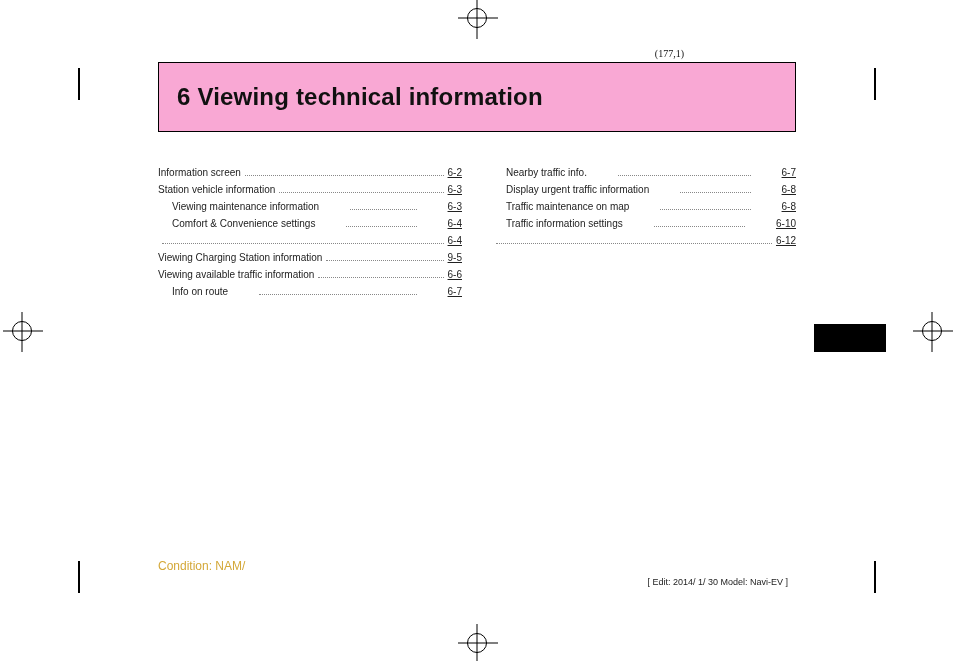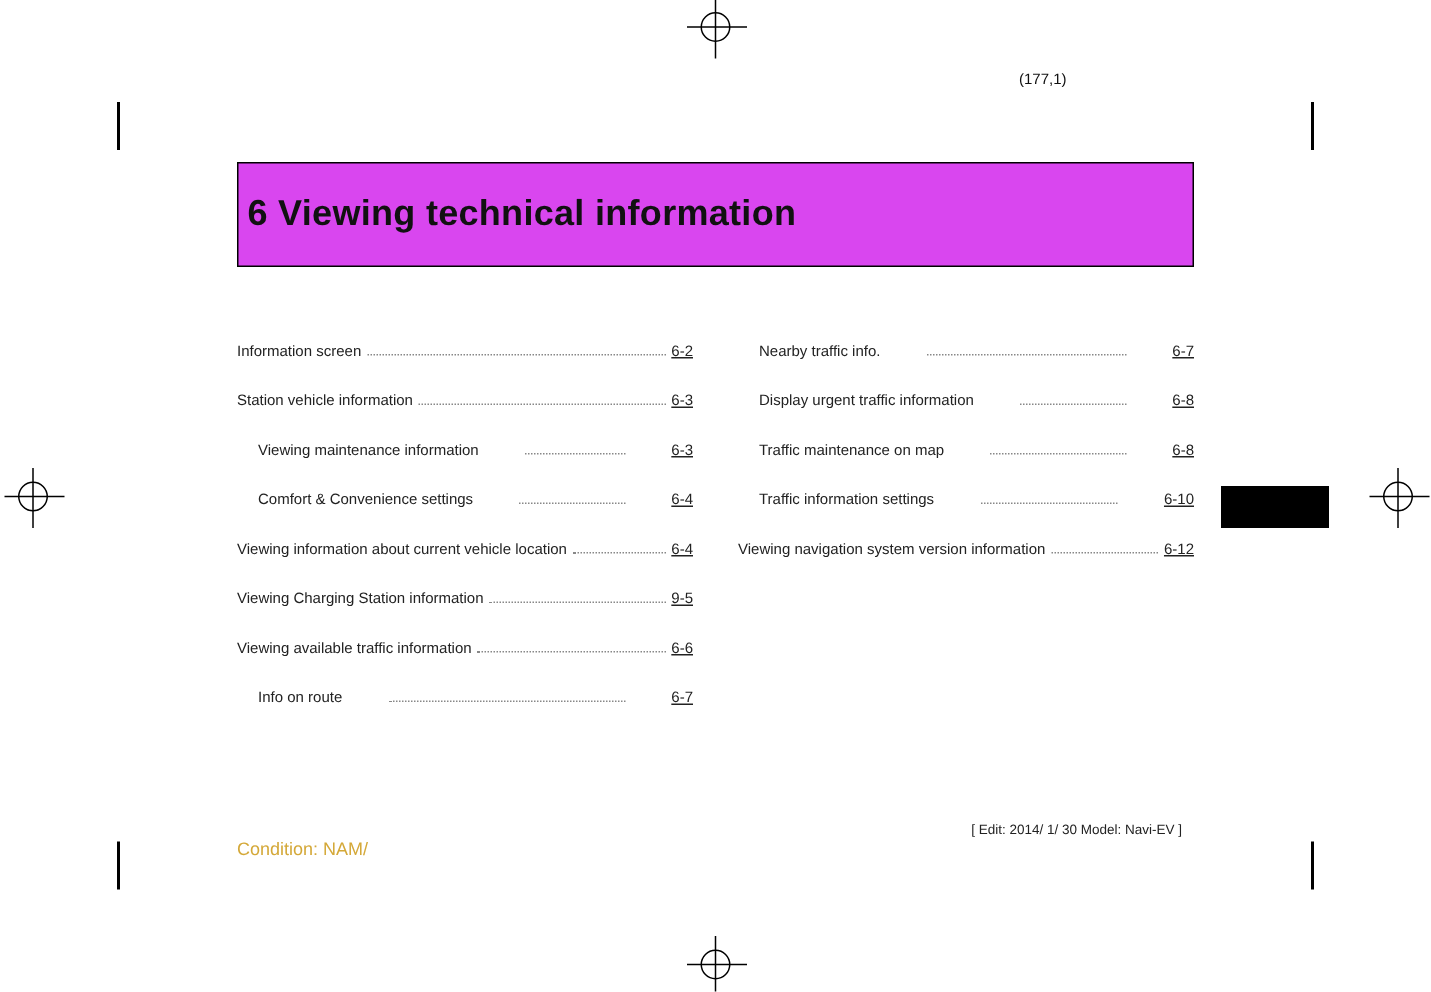"(177,1)" .header-page-no { font-family: none -> Liberation Serif, serif; right: 85px -> 112px }
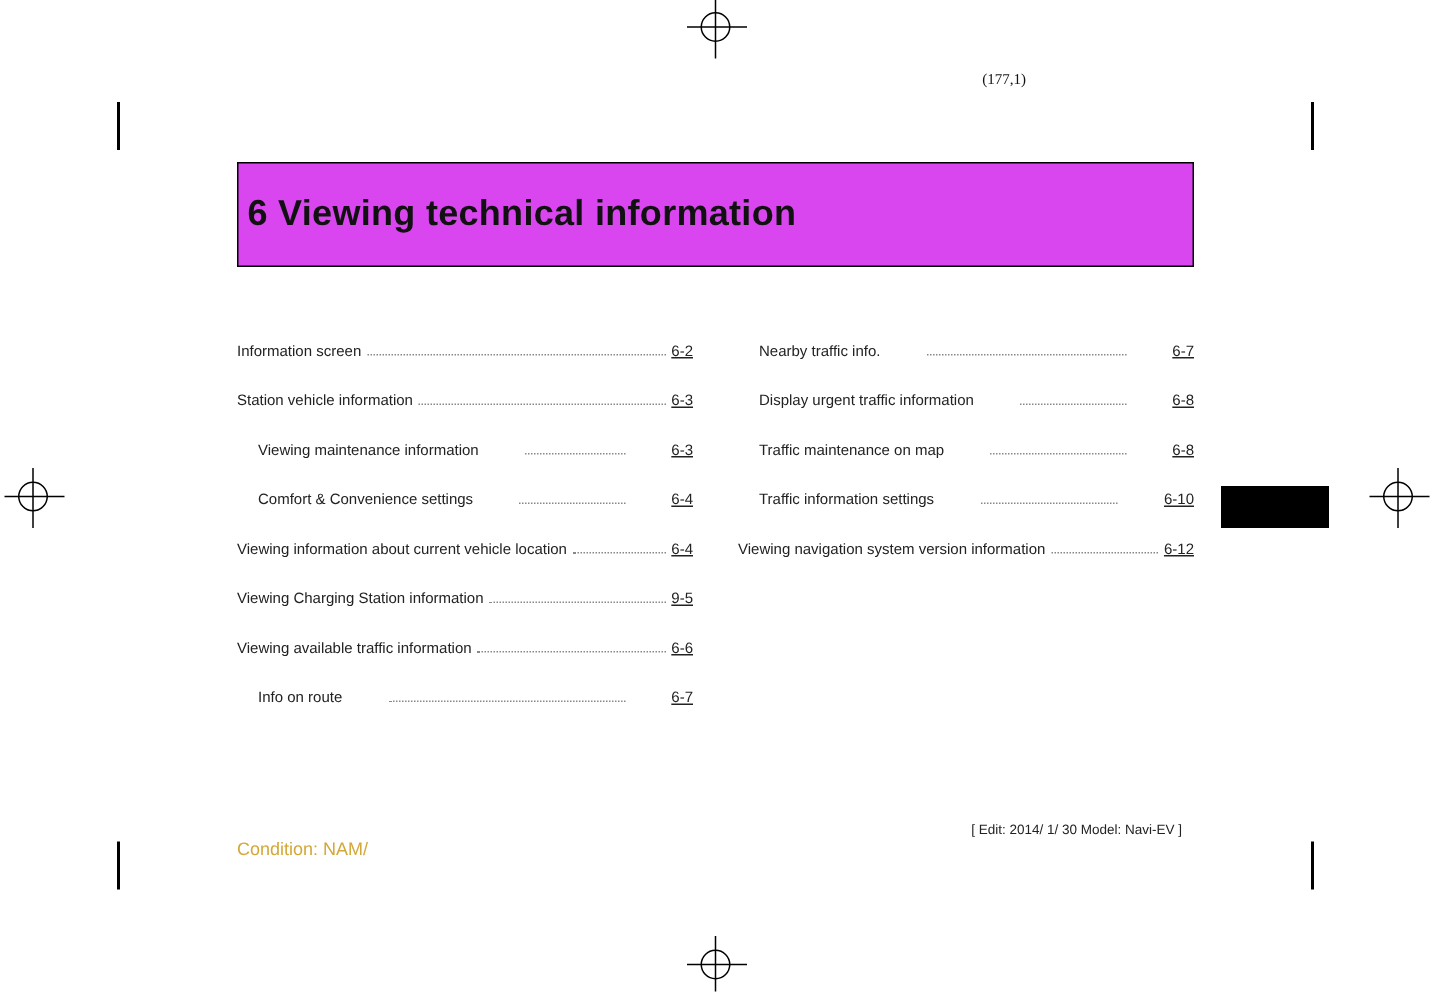"6 Viewing technical information" .page-title-box { background: #d946ef -> #f9a8d4; margin-top: 46px -> none; padding: 20px 6px -> 20px 18px }
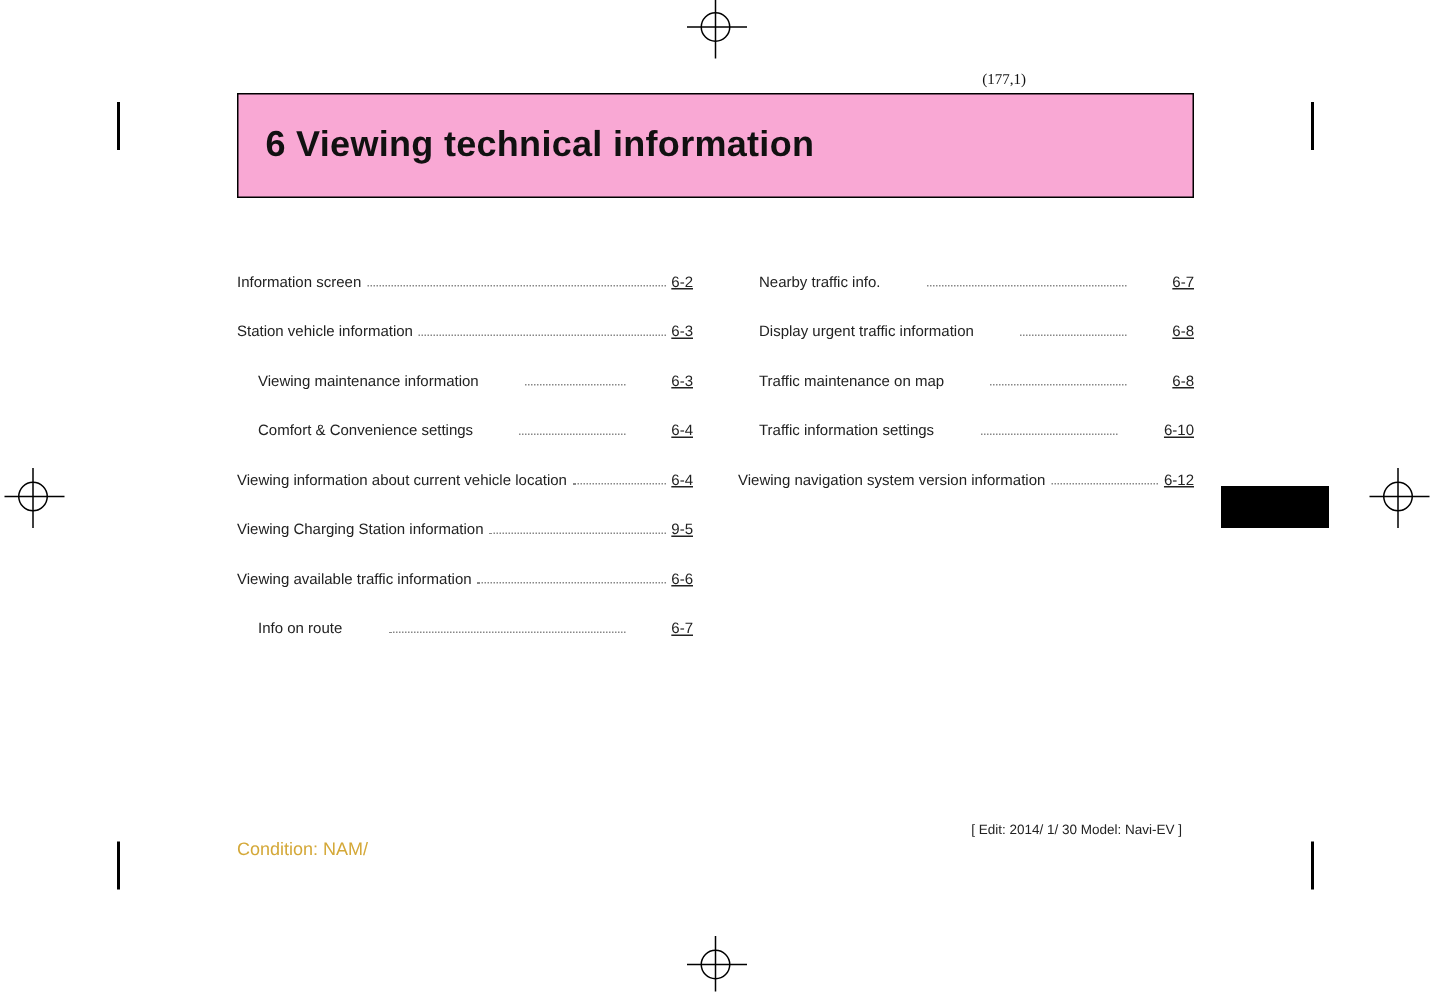"Information screen" .toc-label { margin-top: 16px -> none }
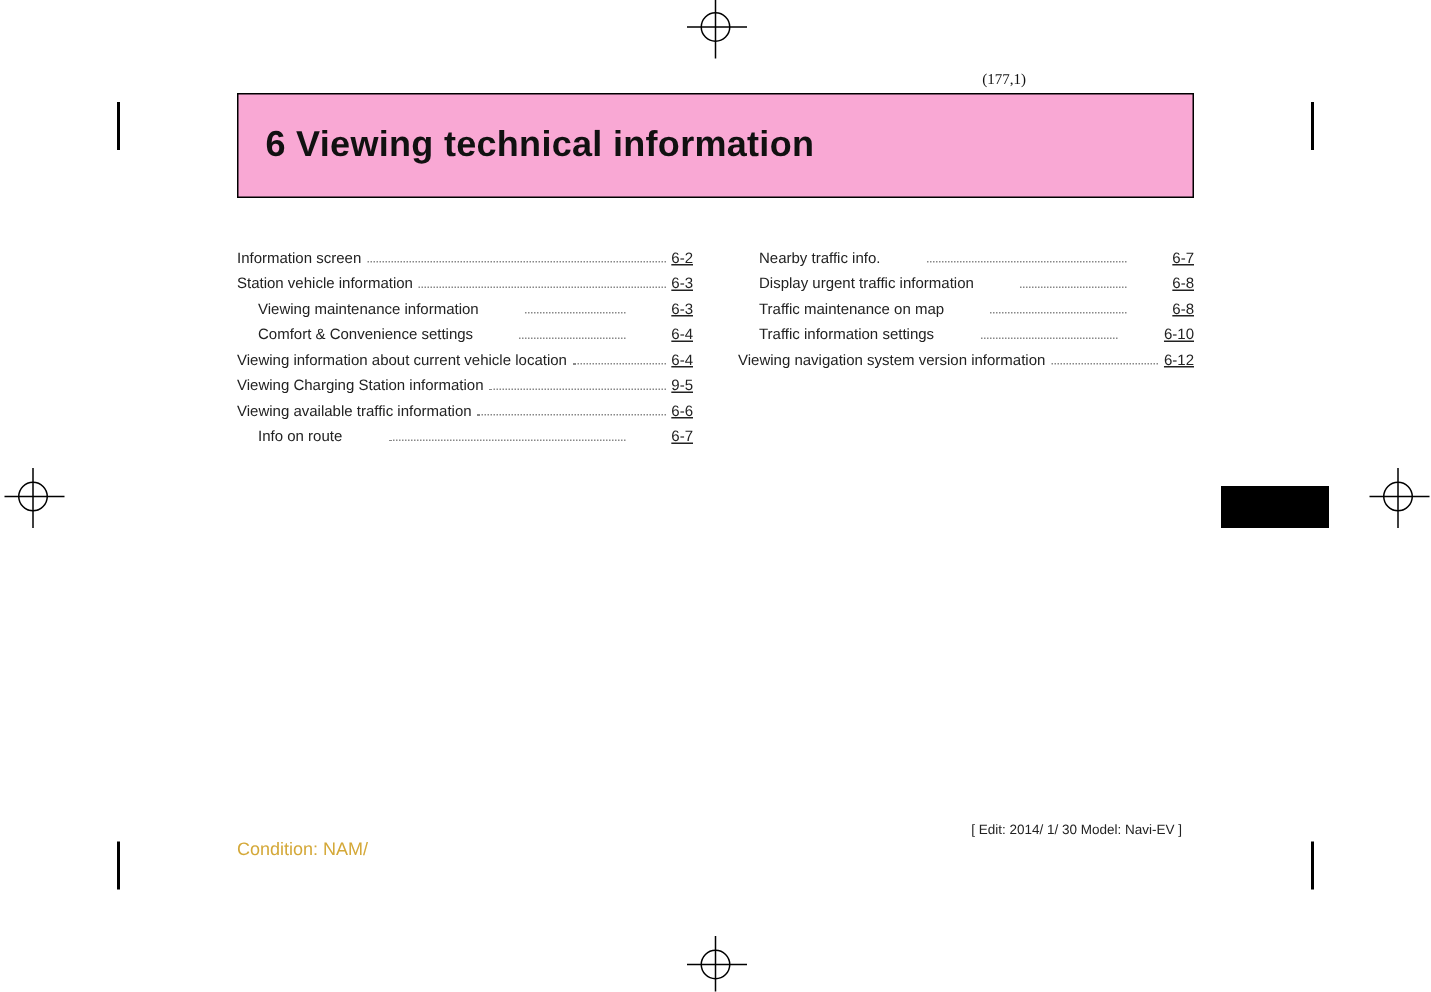"Viewing information about current" span.toc-label { html: <span>Viewing information about current vehicle location</span> -> none }
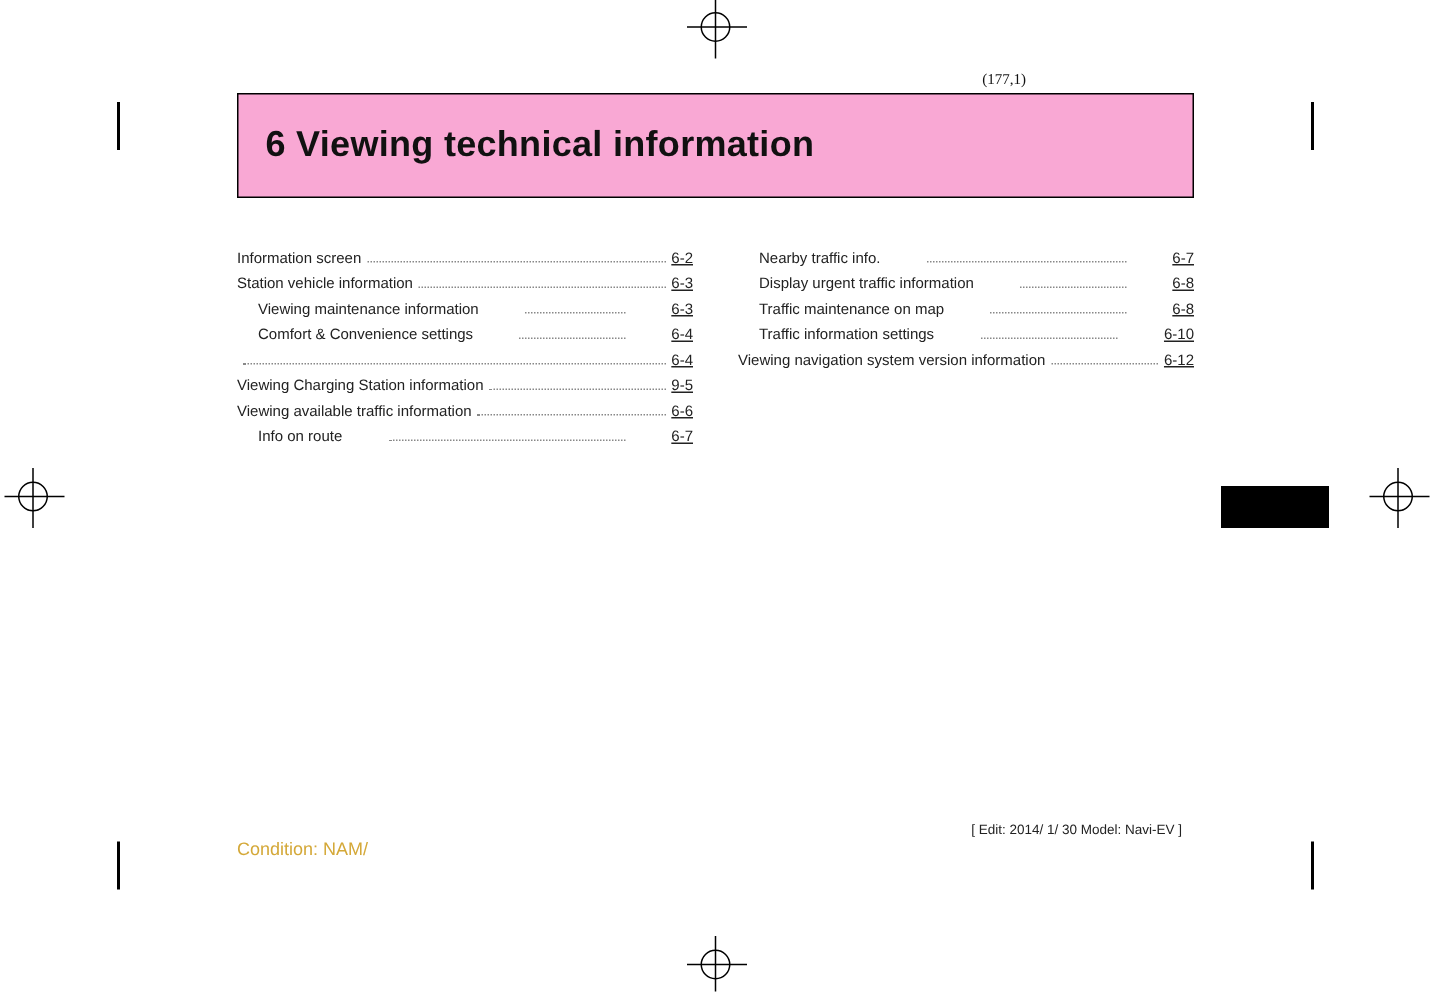"Viewing navigation system version" span.toc-label { html: <span>Viewing navigation system version information</span> -> none }
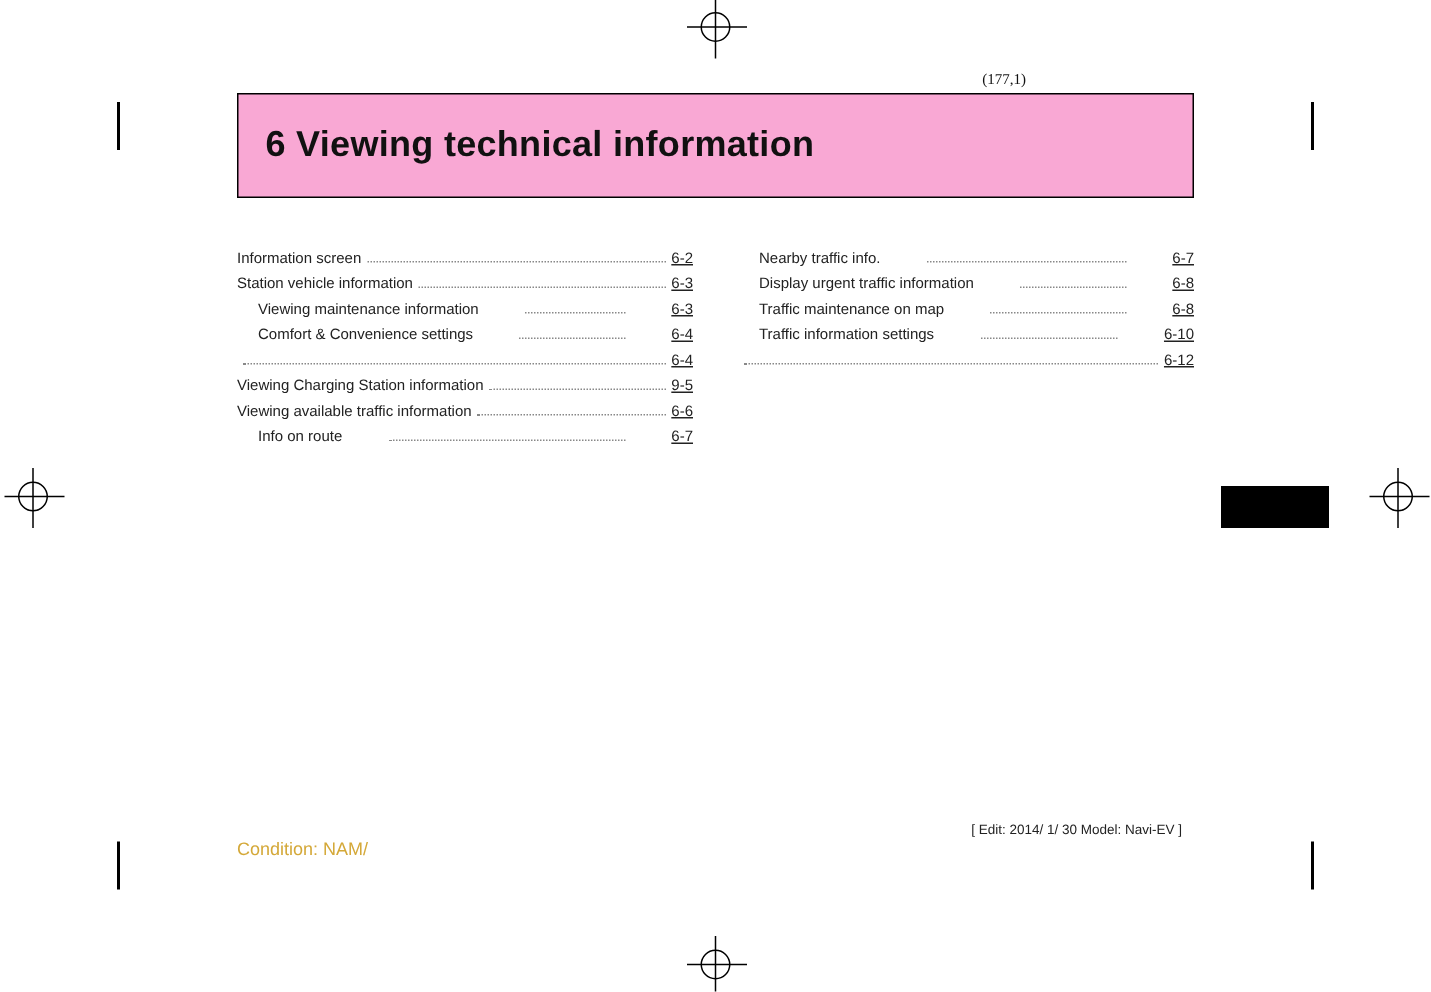"[ Edit: 2014/ 1/ 30" .footer-right { bottom: 41px -> 12px }
